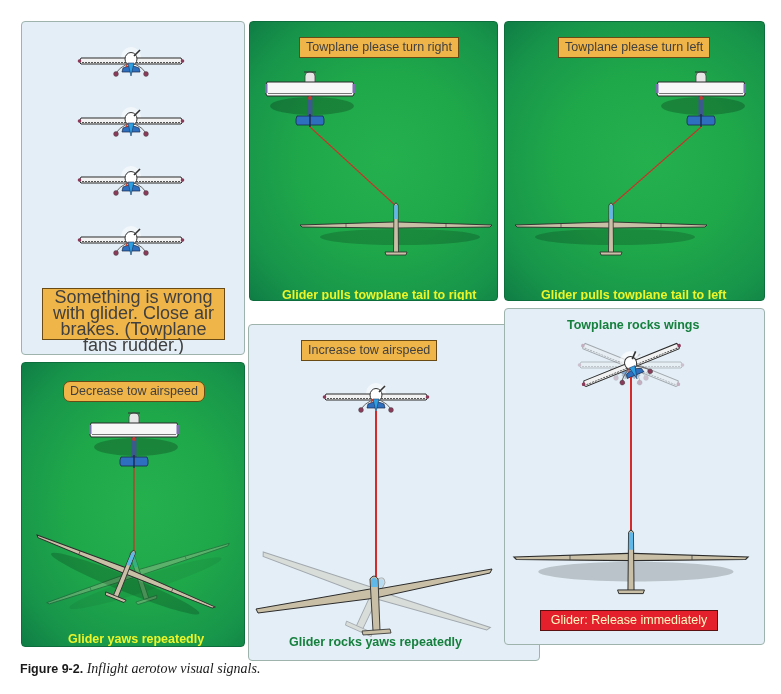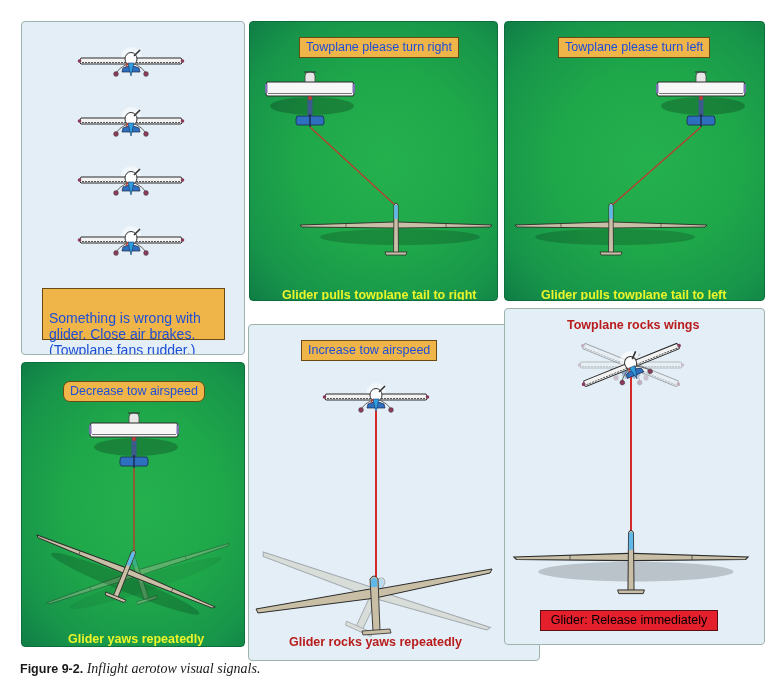"Towplane please turn right" .label-box { color: #1d4ed8 -> #404040 }
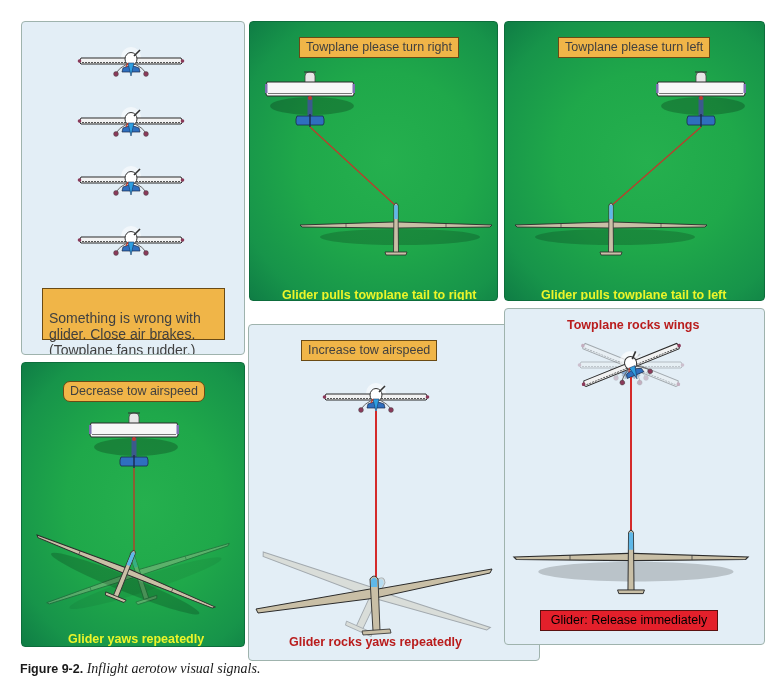"Something is wrong with glider." .label-box.multi { font-size: 14px -> 18px; padding: 21px 6px -> 0 6px; text-align: none -> center }
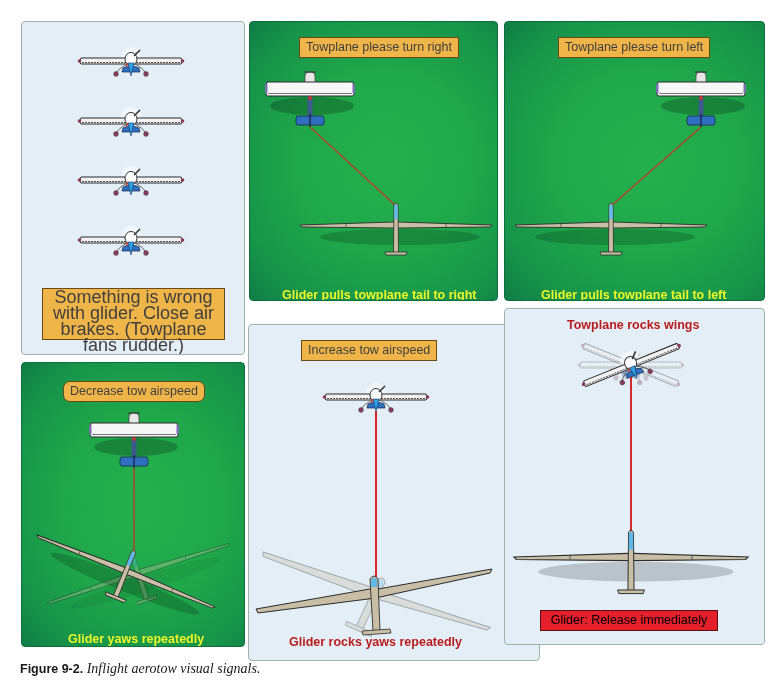"Towplane rocks wings" .caption-text.blue { color: #b91c1c -> #15803d }
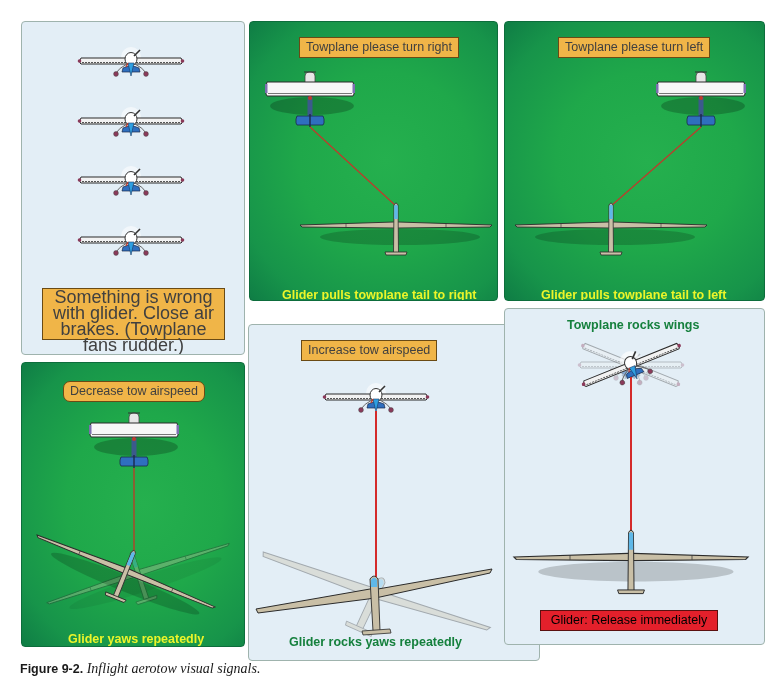"Glider: Release immediately" .label-box.red { color: #000000 -> #fef9c3 }
